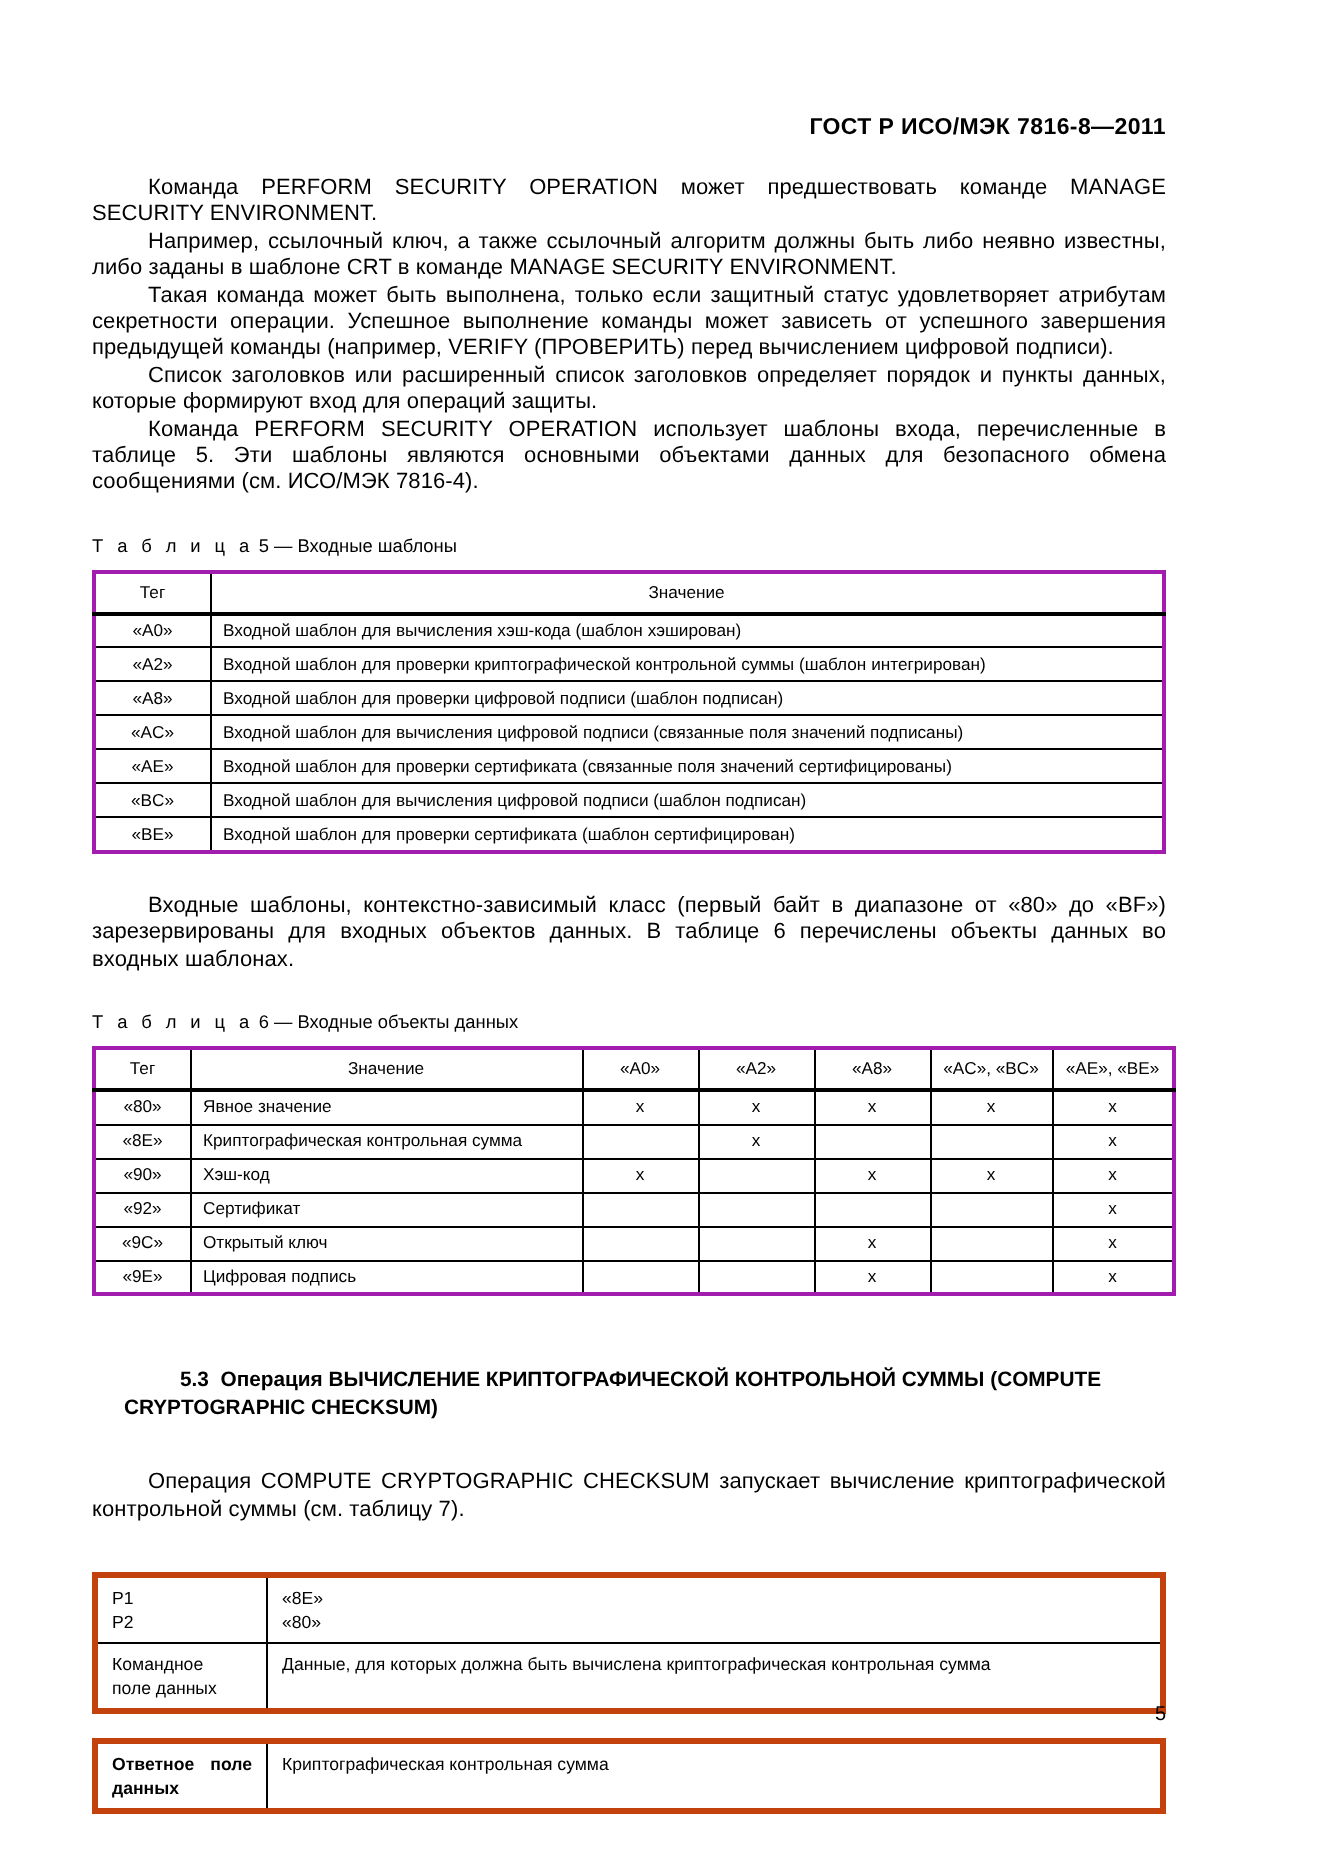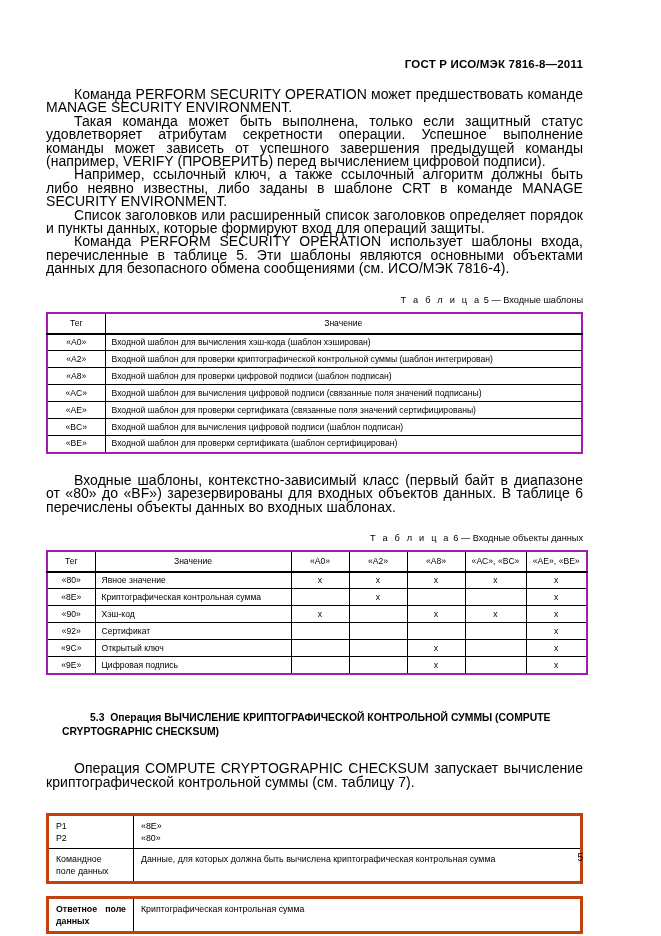"Команда PERFORM SECURITY OPERATION может" p.body-par { font-size: 14px -> 11px }
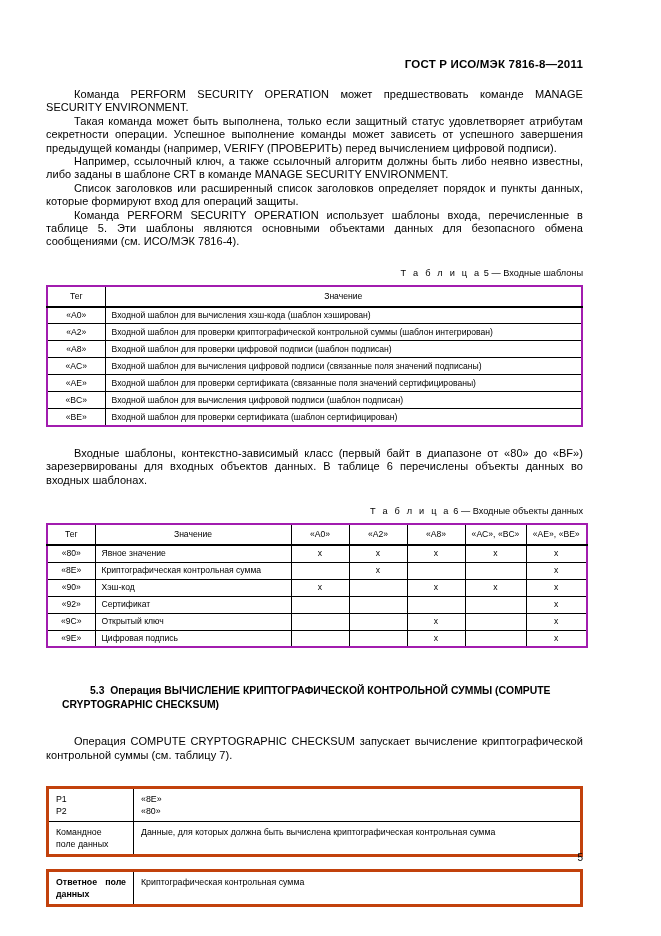"Такая команда может быть выполнена," p.body-par { order: before "Например, ссылочный ключ, а также" -> after "Например, ссылочный ключ, а также" }
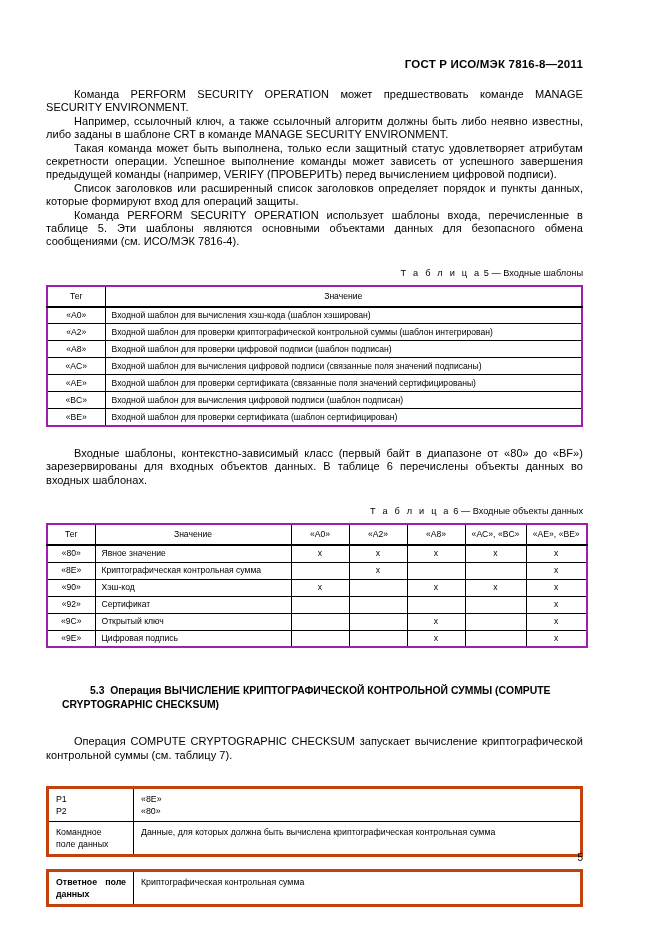"Т а б л и" .tbl-caption { text-align: right -> none }
